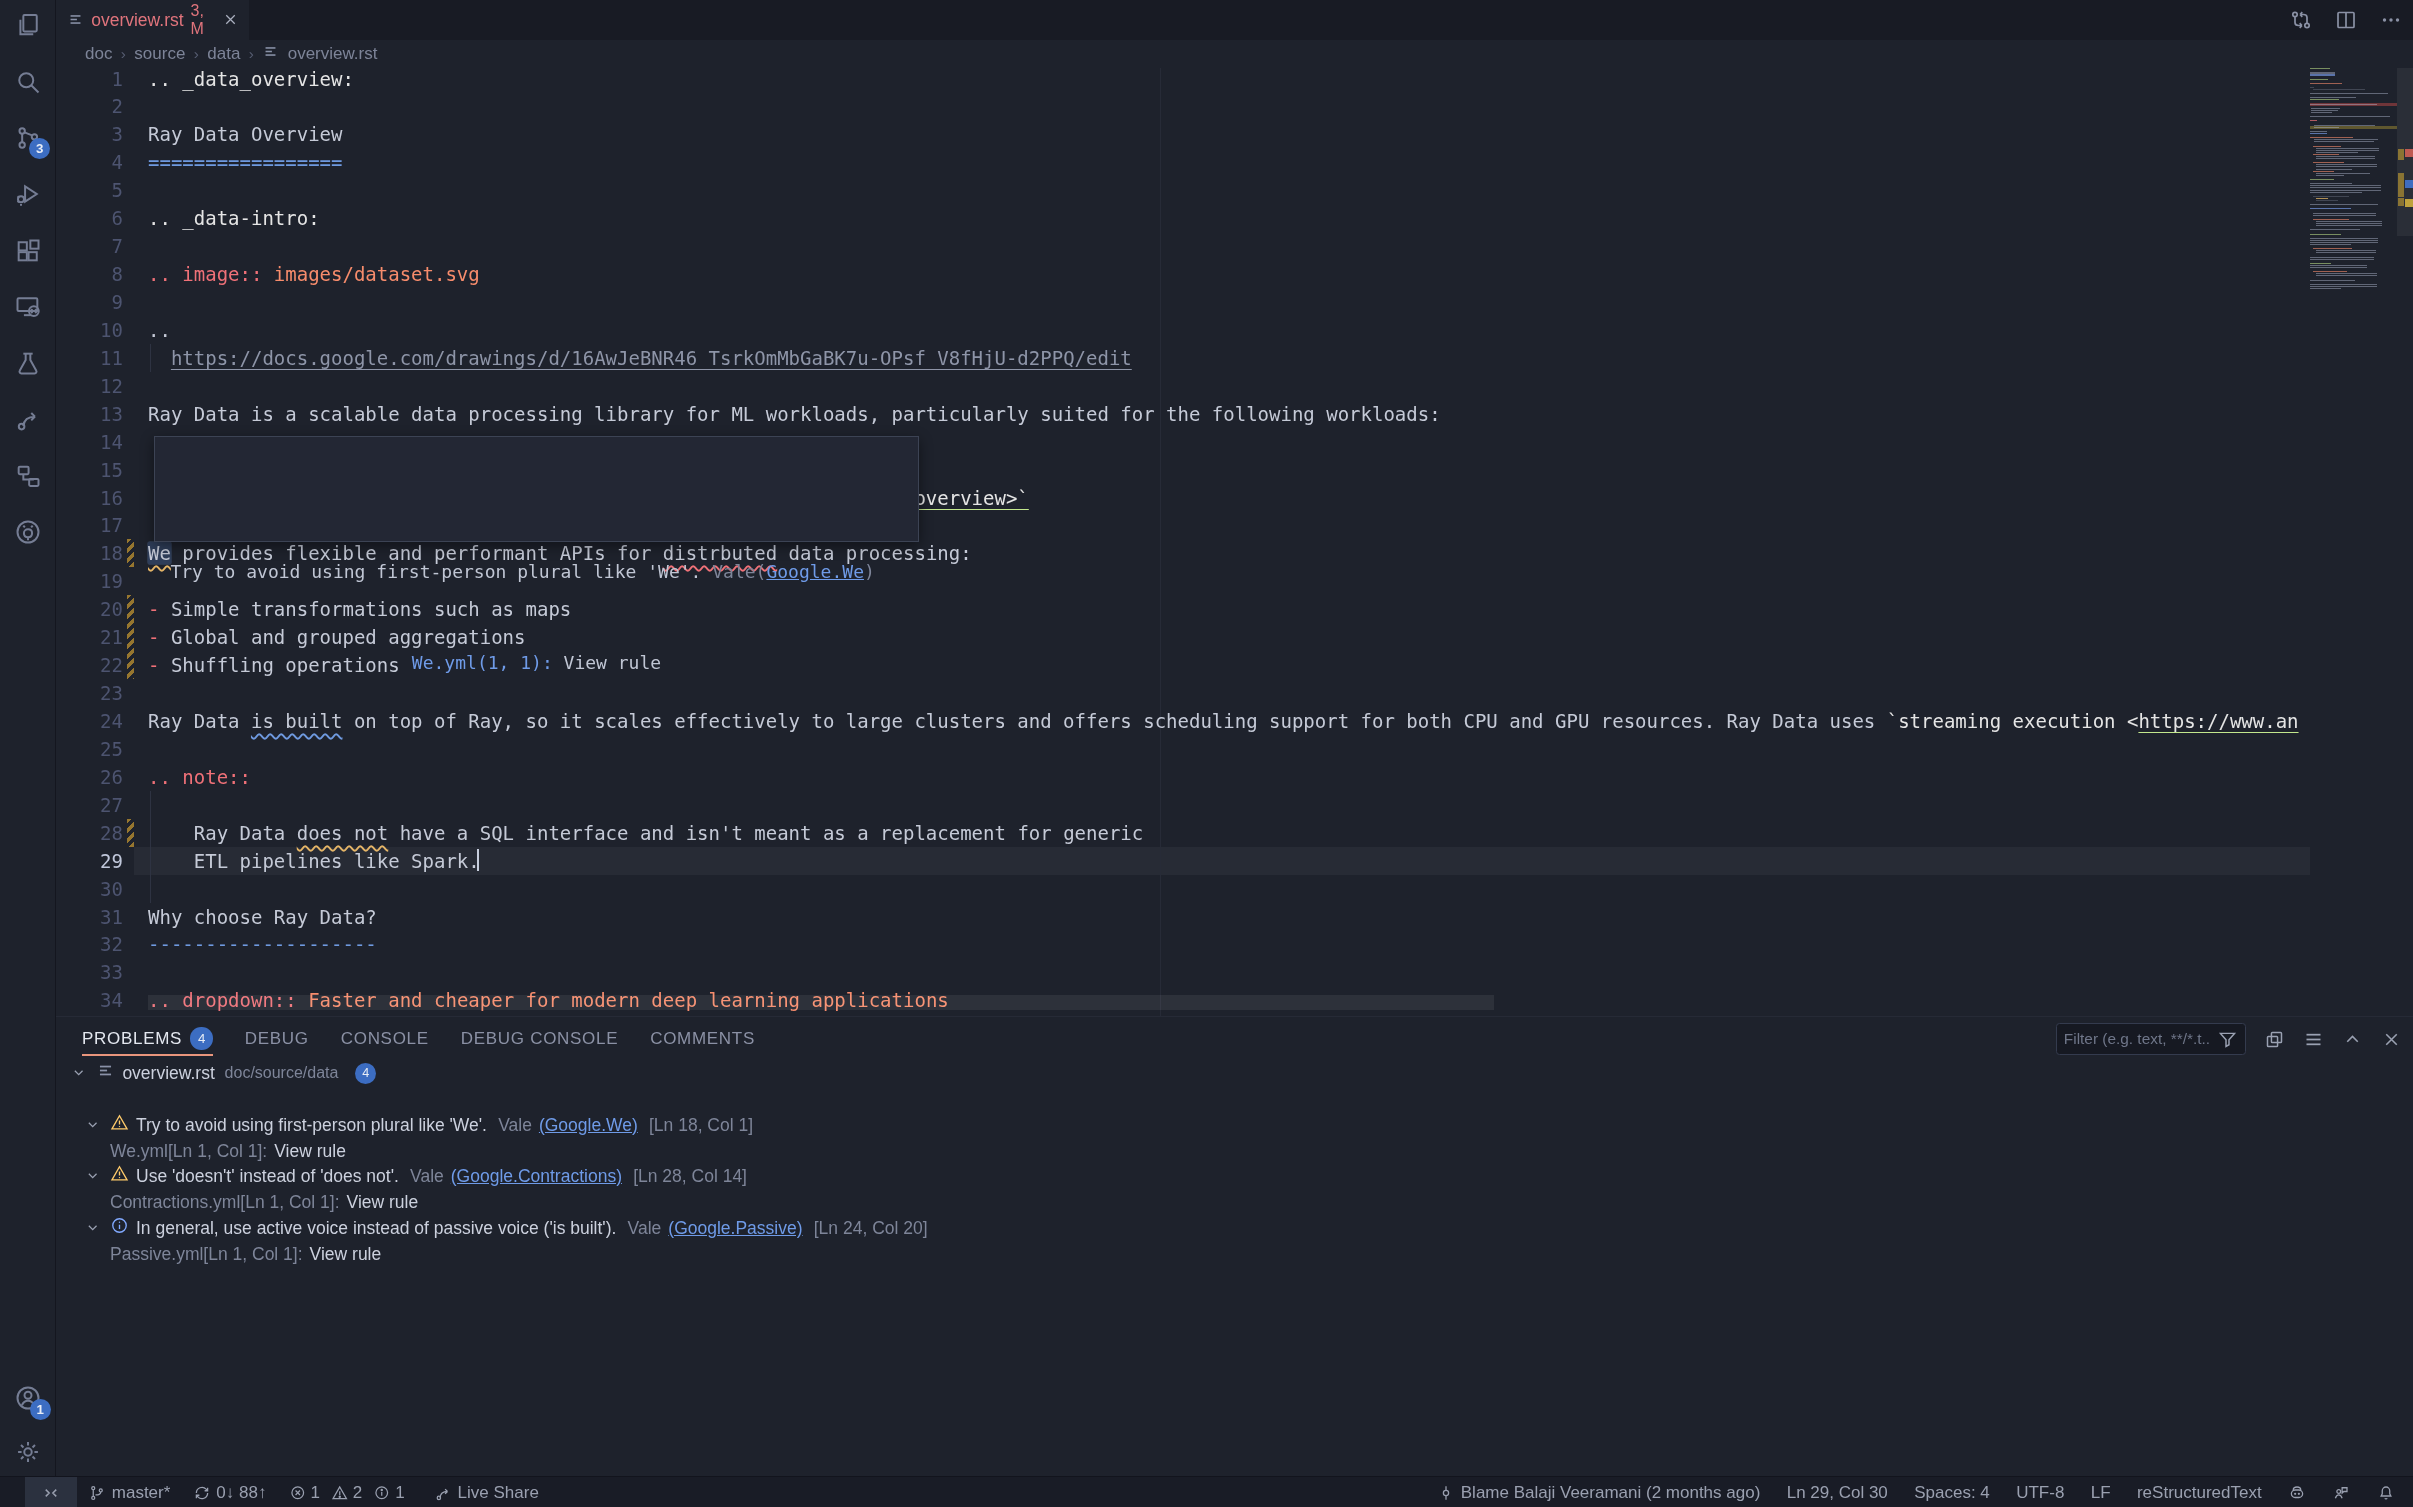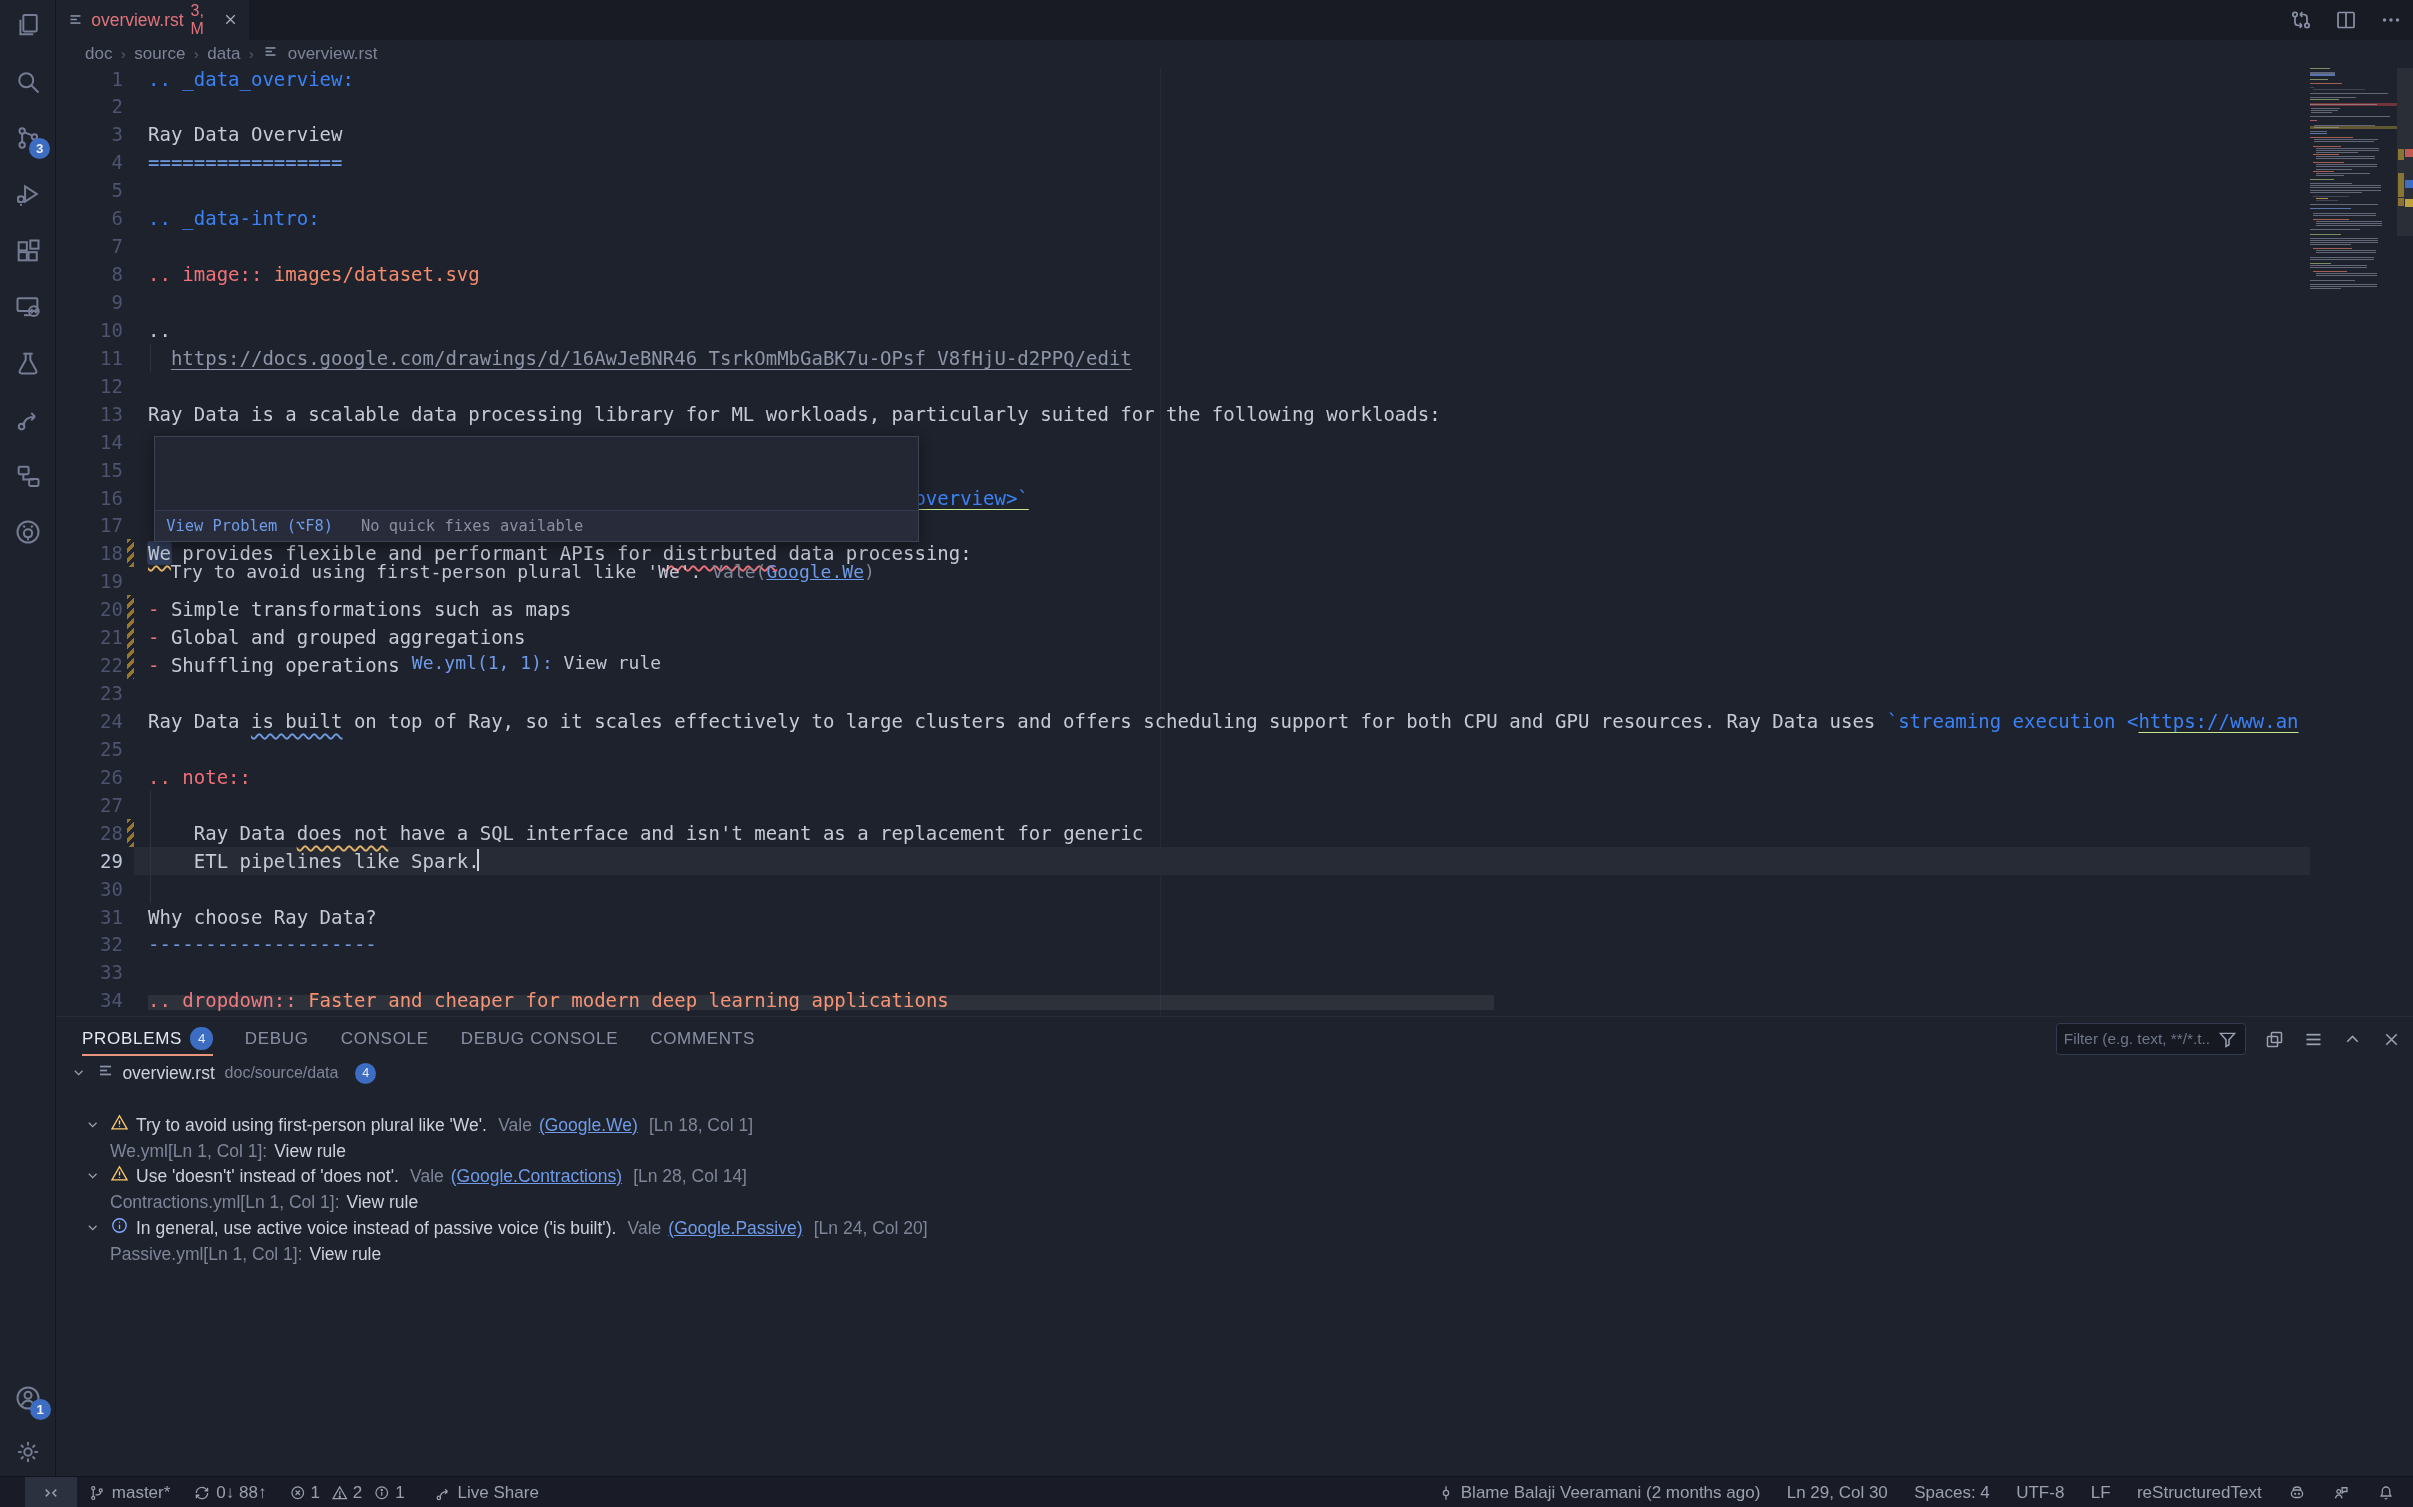".. _data_overview:" .c-green { color: #3b82f6 -> #e5e5e5 }
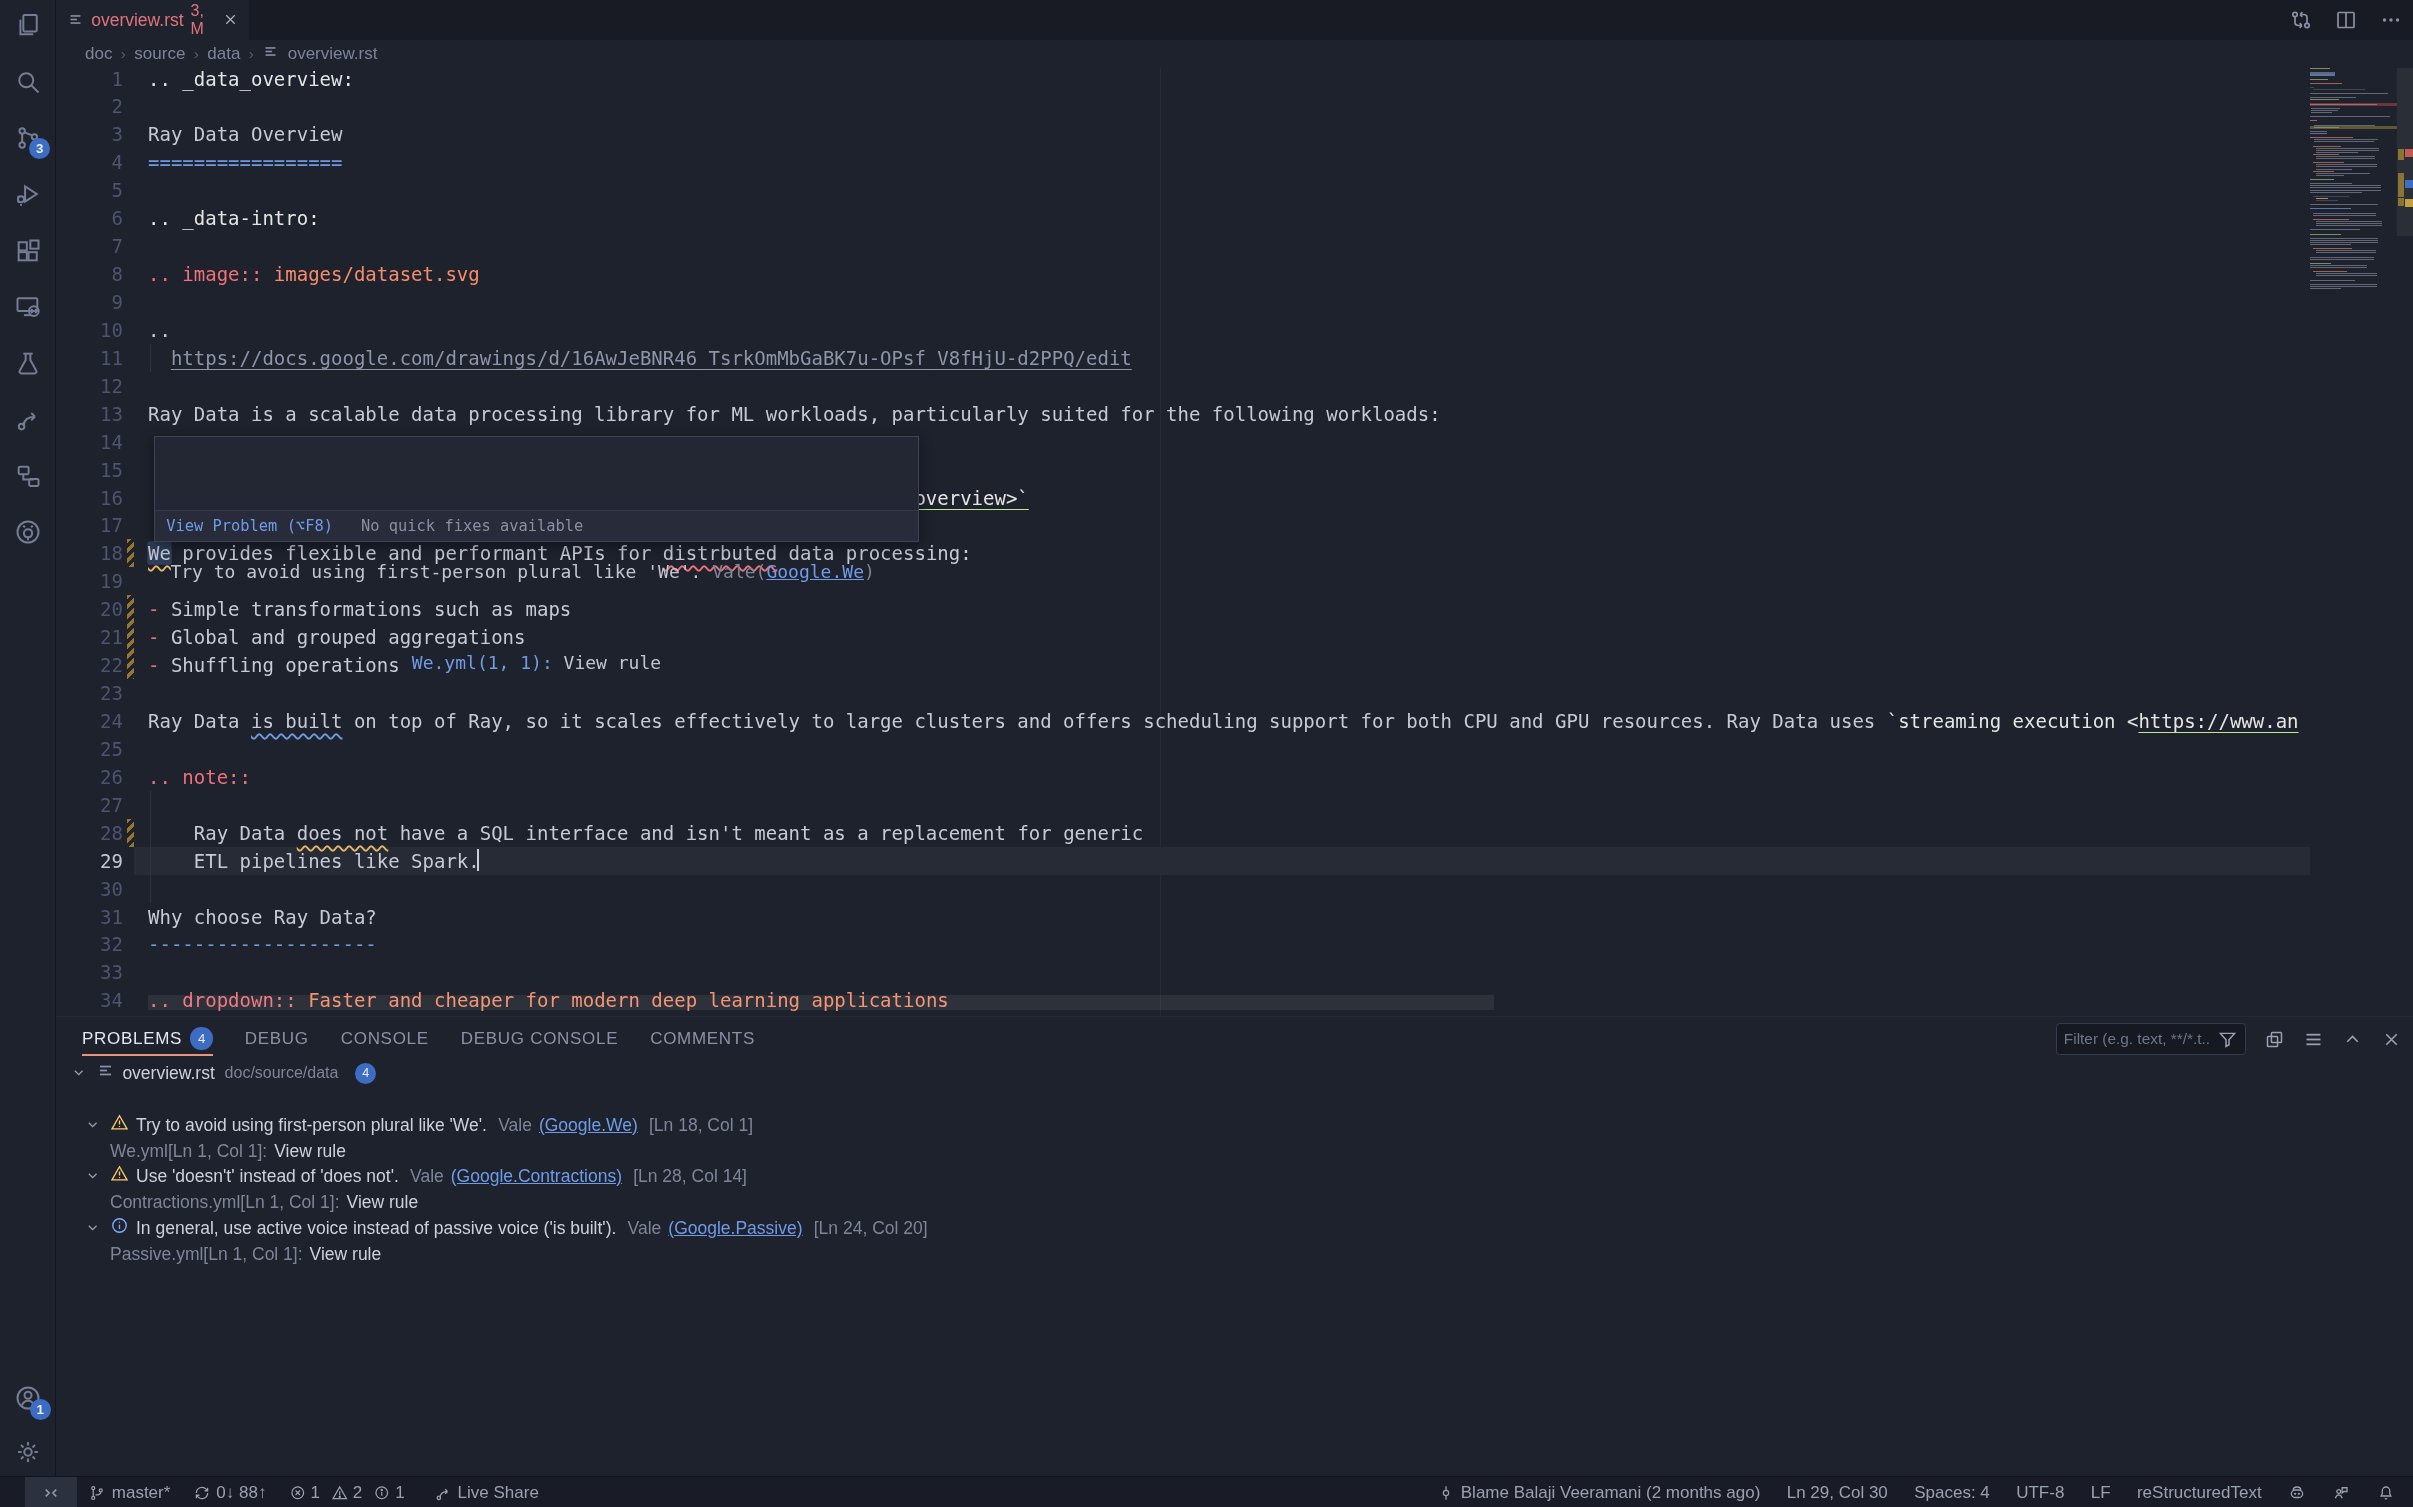"View Problem (⌥F8)" div.hover-footer { html: <div> <span>View Problem (⌥F8)</span> <span>No quick fixes available</span> </div> -> none }
